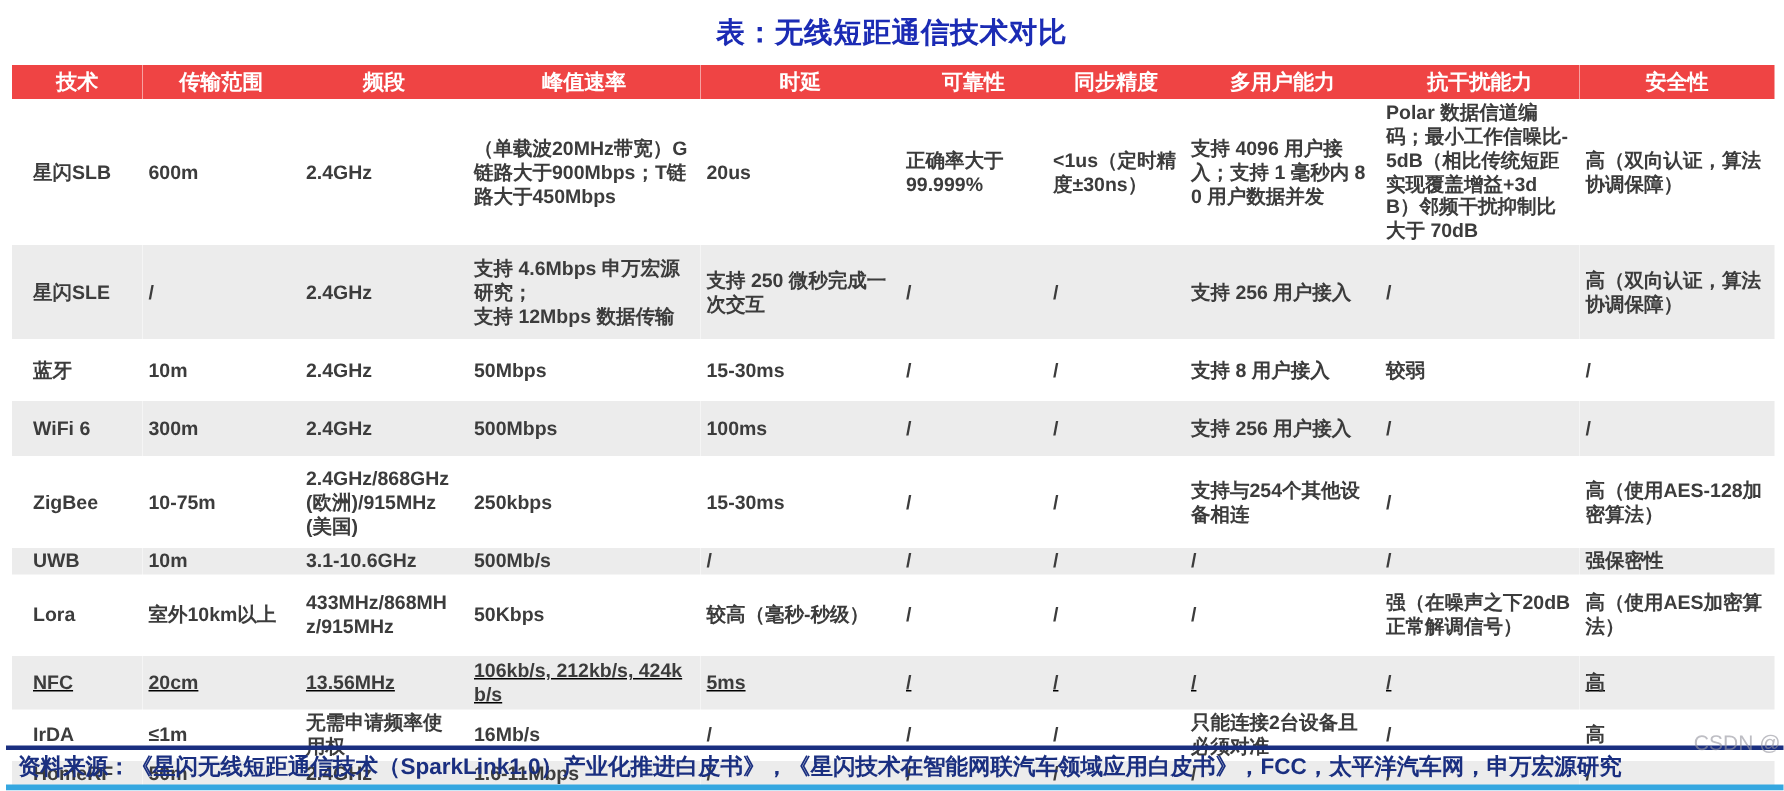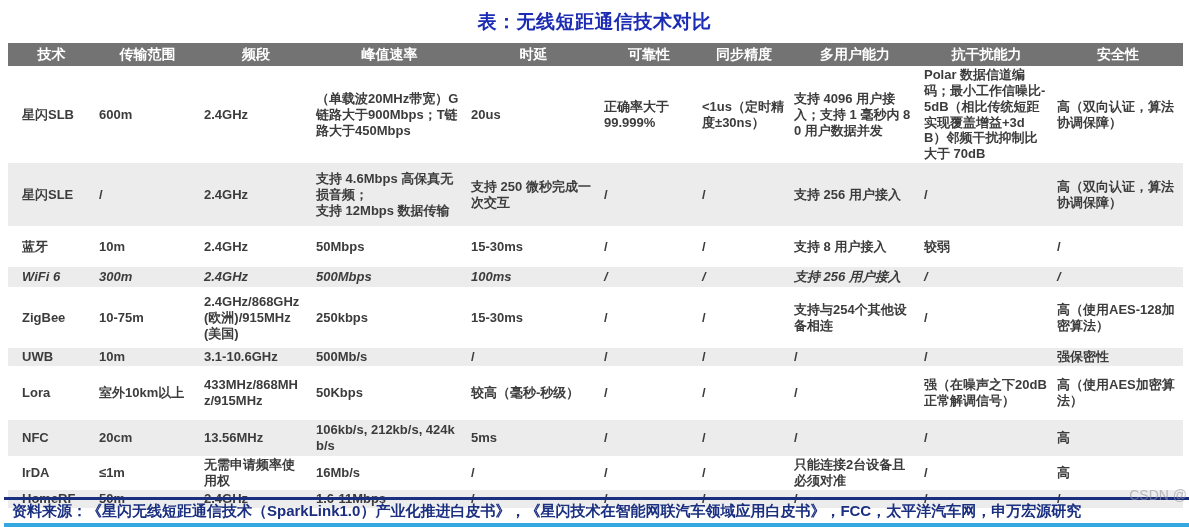"技术" thead th { background: #737373 -> #ef4444 }
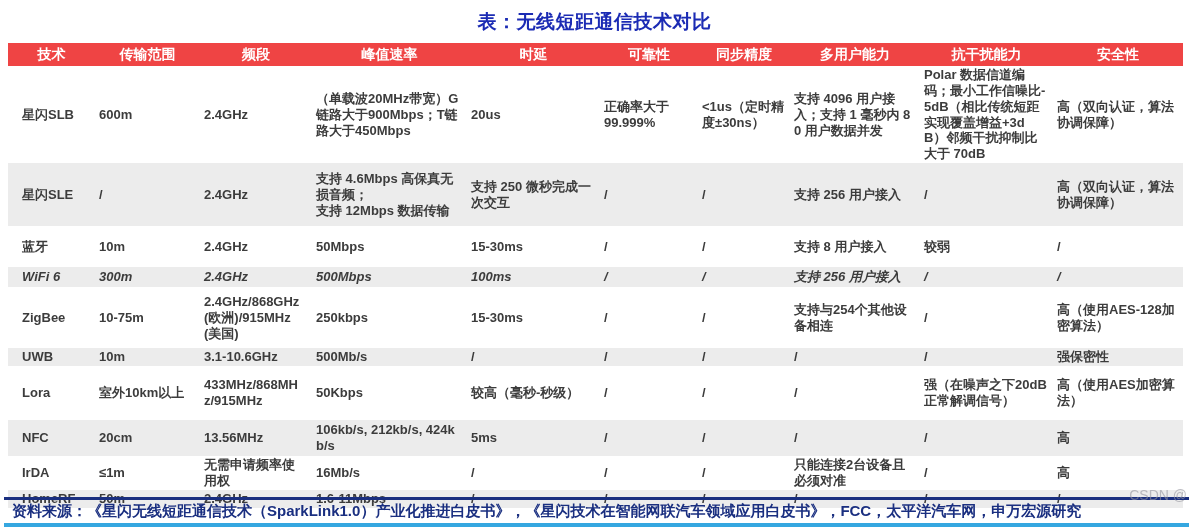"支持 4.6Mbps 高保真无损音频；" td { text: 高保真无损音频 -> 申万宏源研究 }
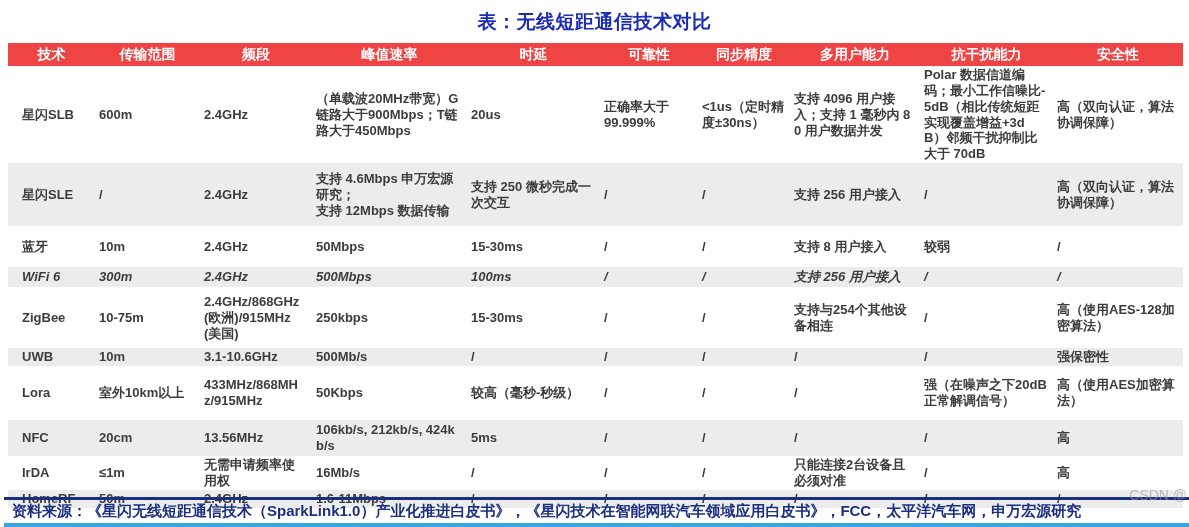"WiFi 6" tbody tr:nth-child(4) { font-style: italic -> none; height: 20px -> 37px }
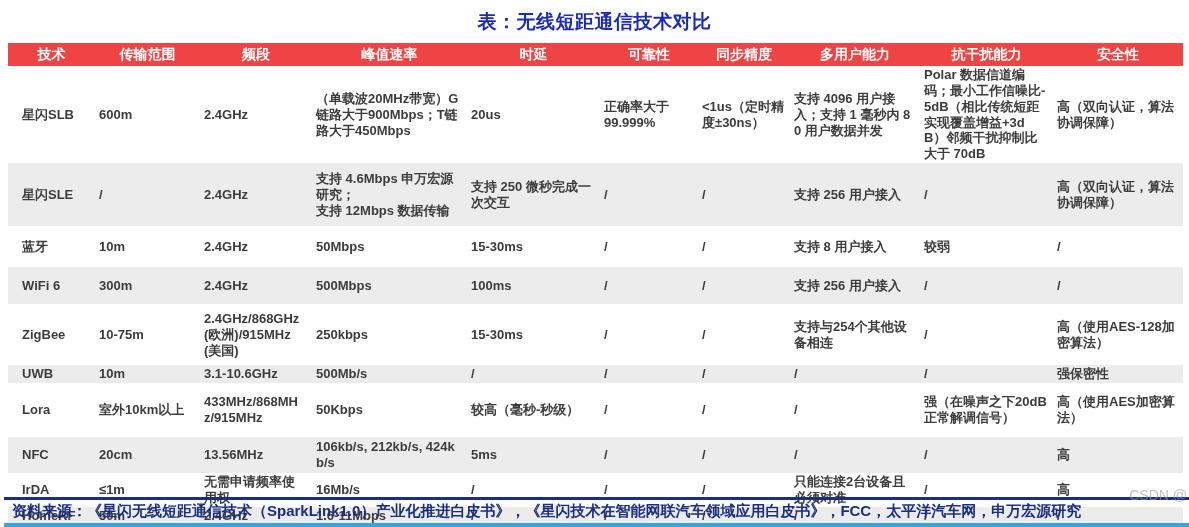"NFC" tbody tr:nth-child(8) { text-decoration: none -> underline }
